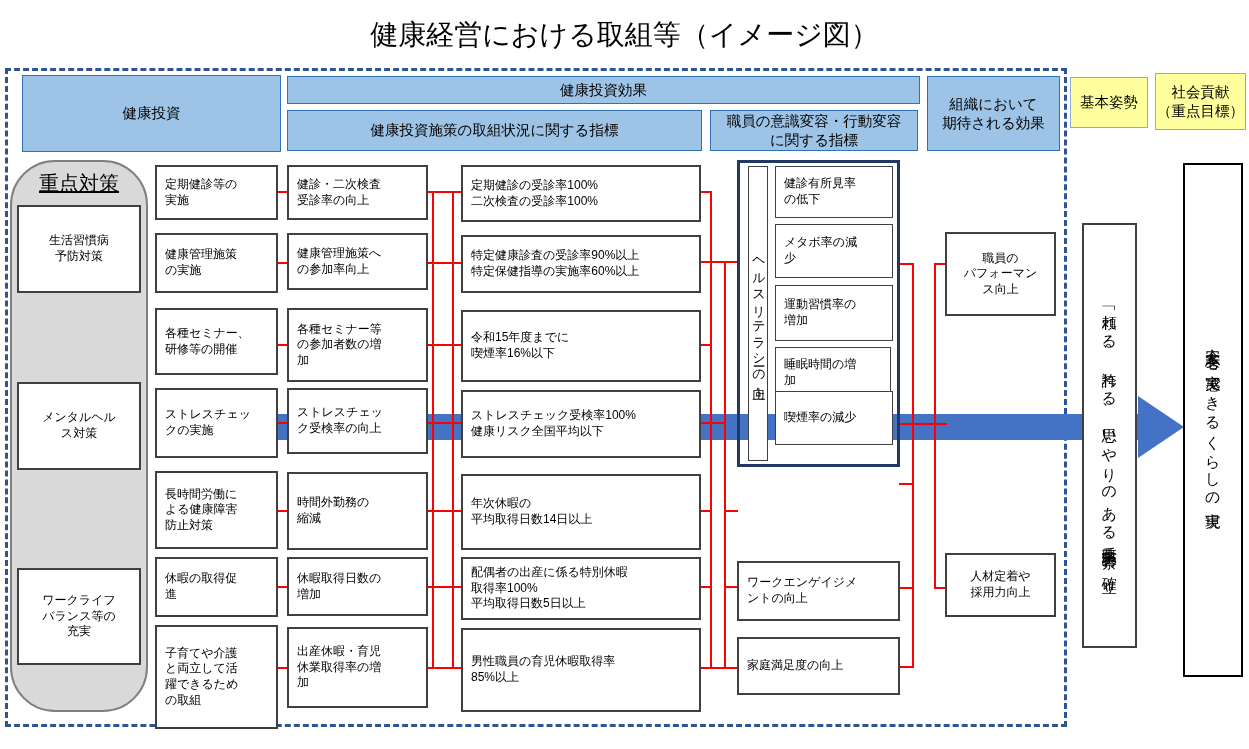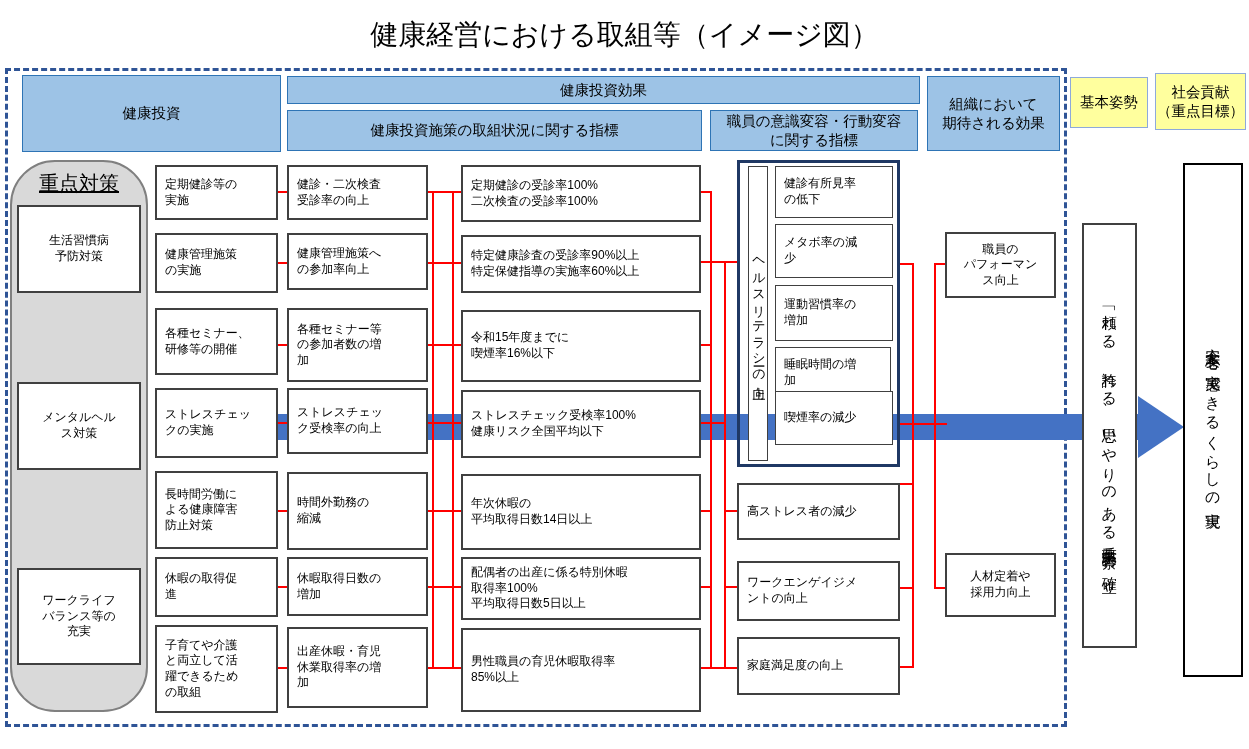"職員の" div.abs { height: 66px -> 84px }
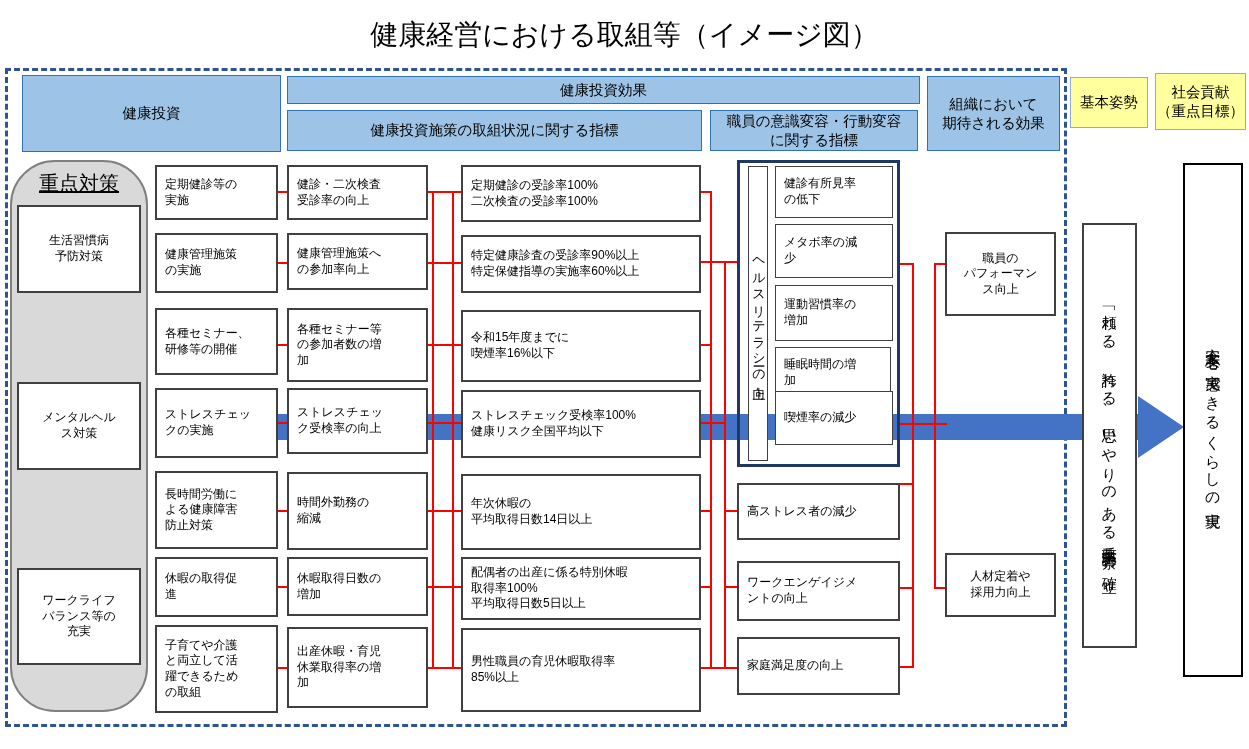"高ストレス者の減少" div.abs { html: <div>高ストレス者の減少</div> -> none }
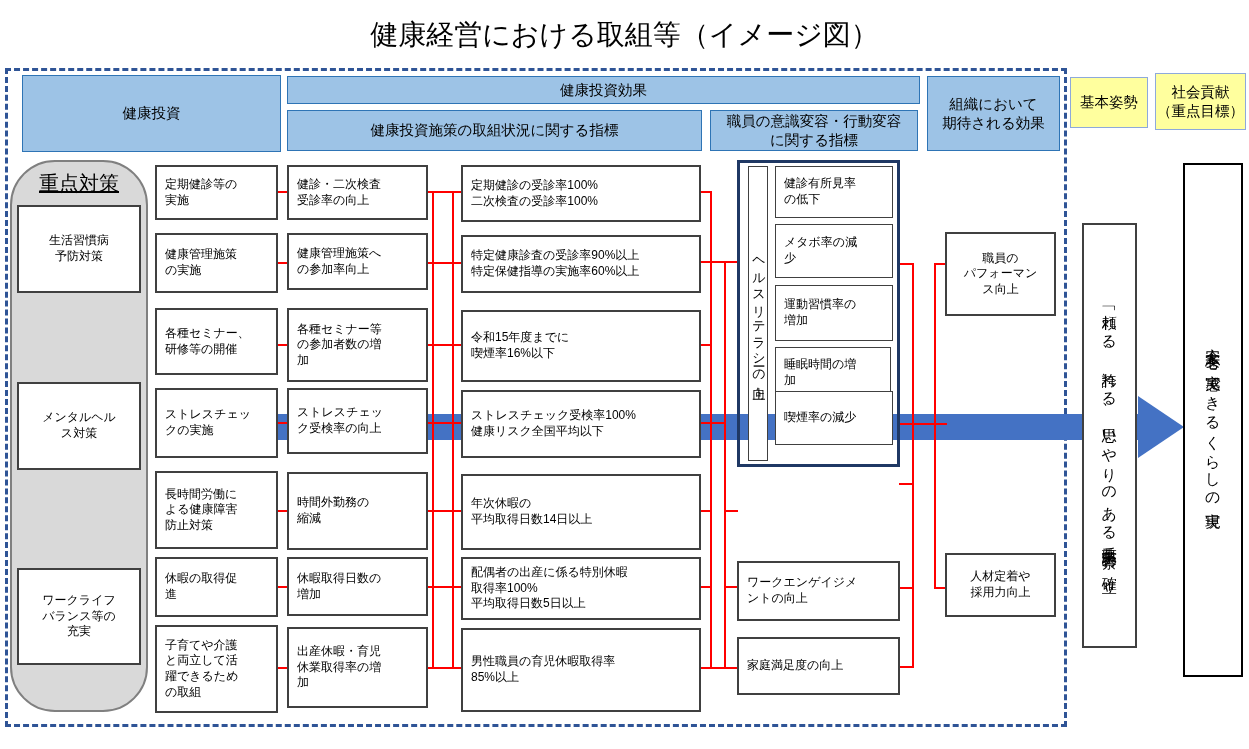"子育てや介護" div.abs { height: 88px -> 104px }
